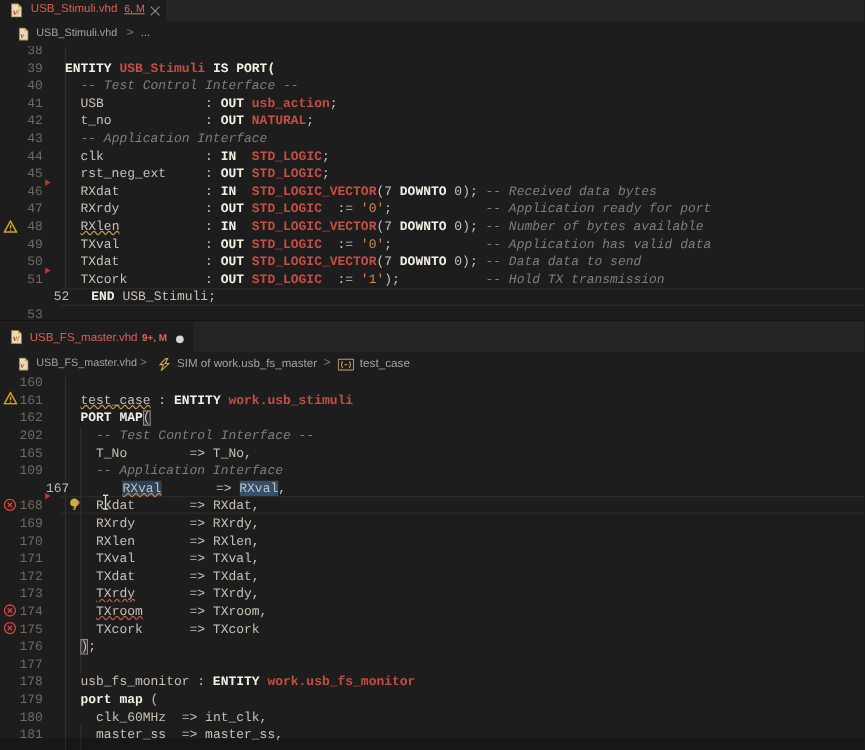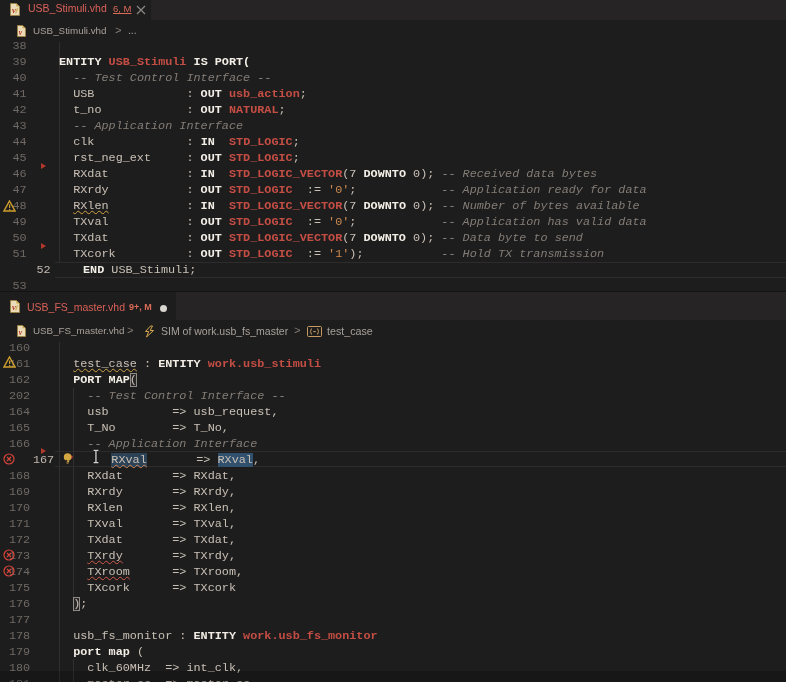"38" .num { text-align: center -> right }
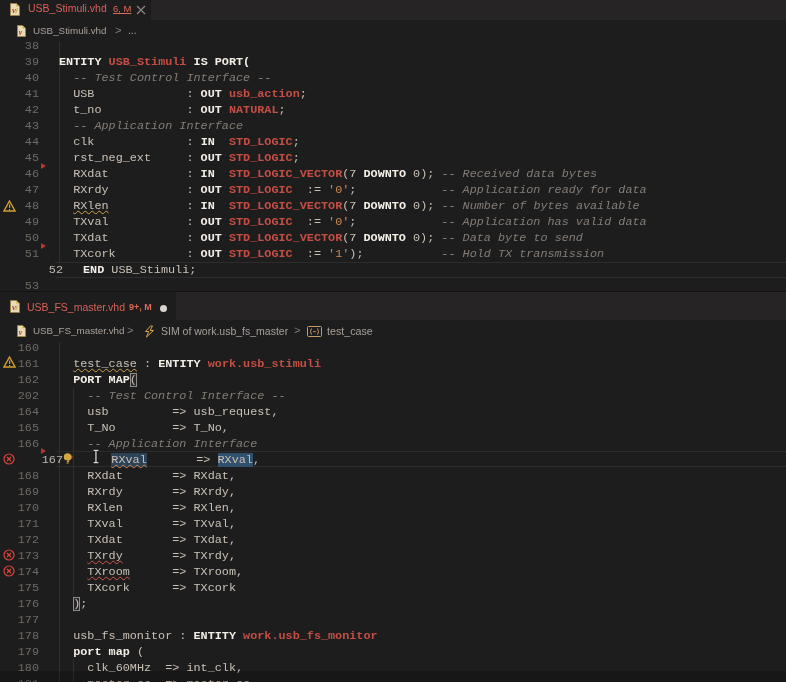"-- Application ready for data" span.cm { text: data -> port }
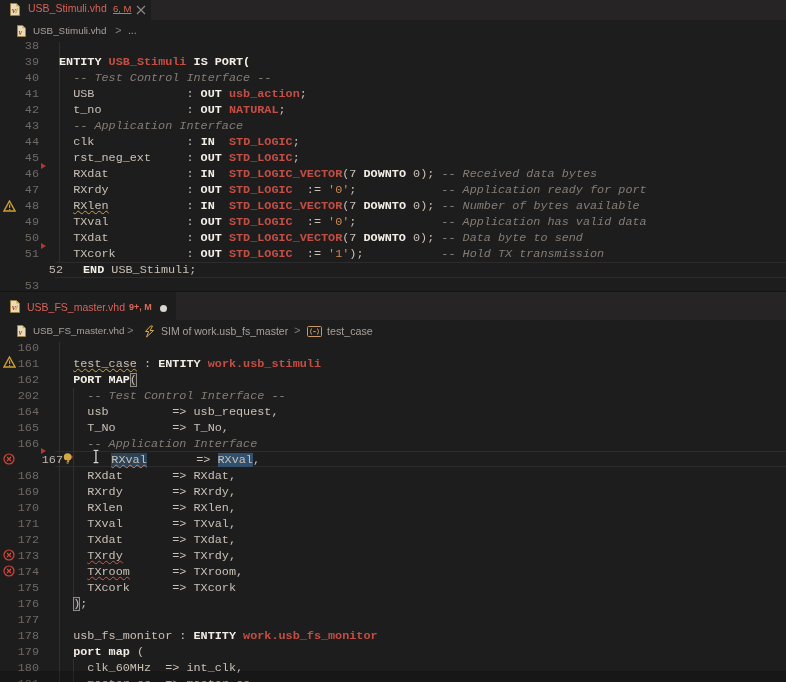"-- Data byte to send" span.cm { text: byte -> data }
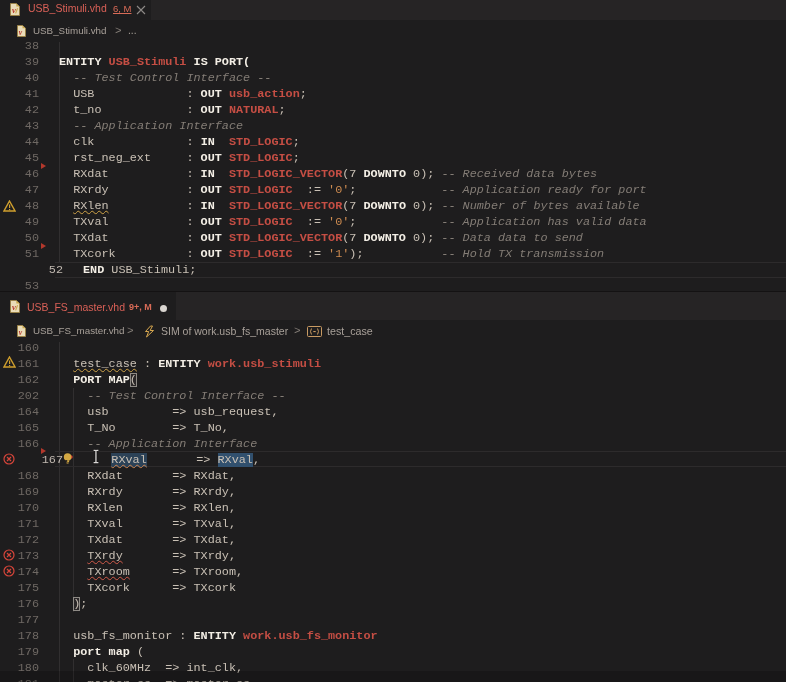"164 usb => usb_request," div.l { html: <div><span>164</span> usb =&gt; usb_request,</div> -> none }
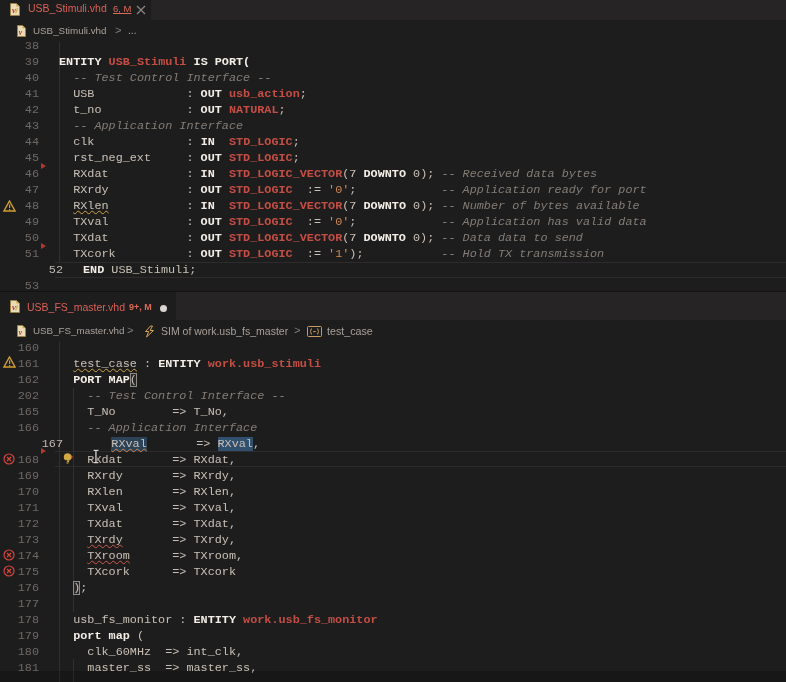"166" span.num { text: 166 -> 109 }
